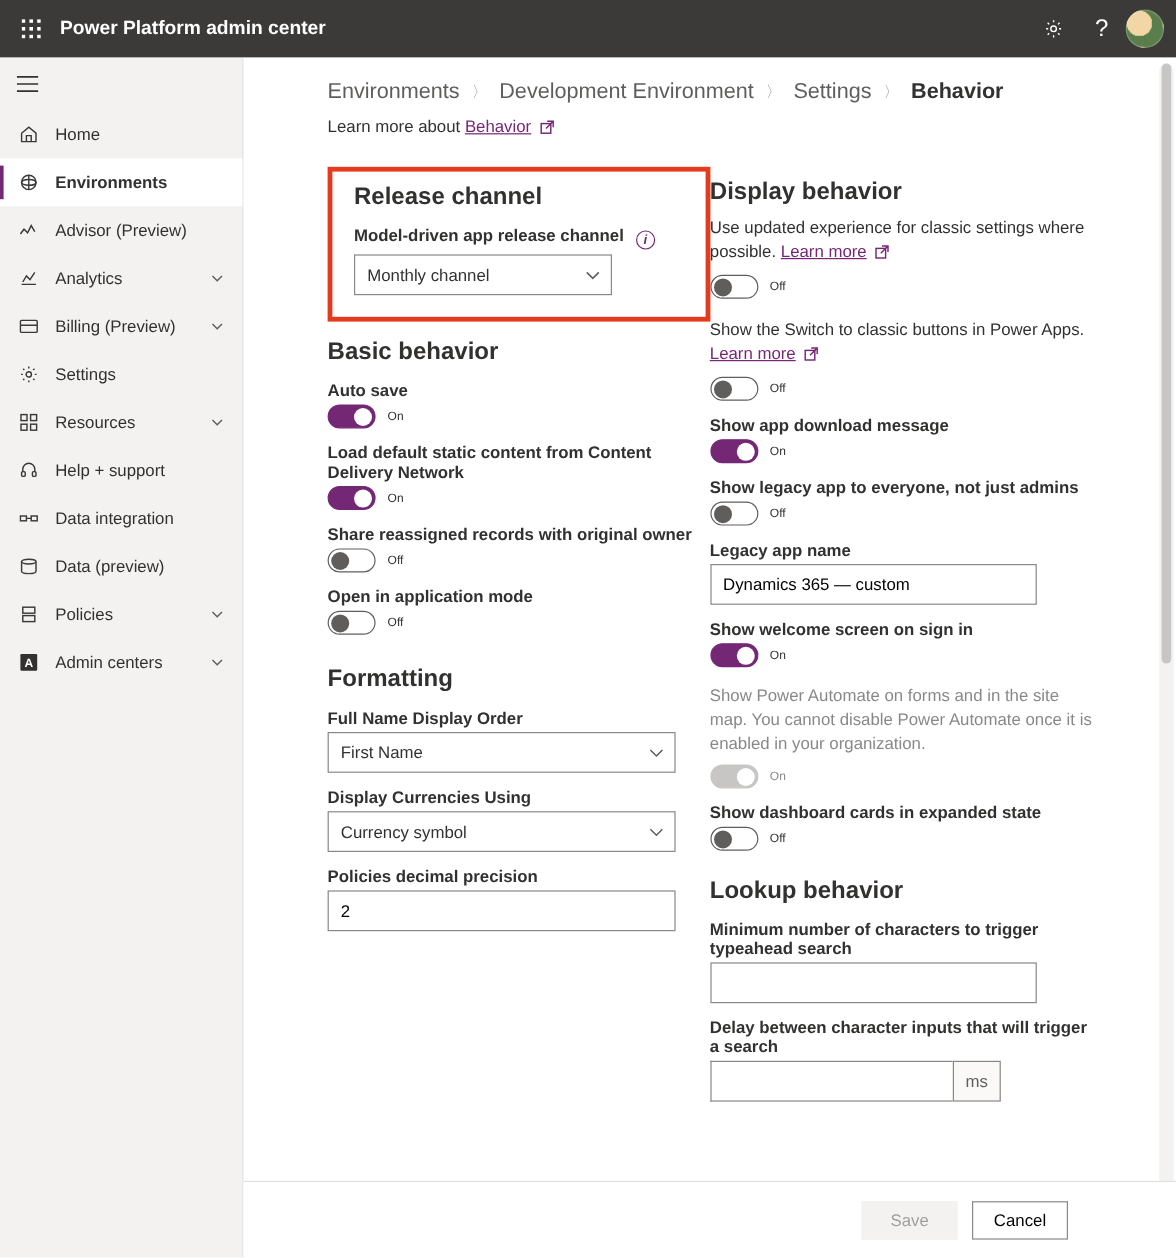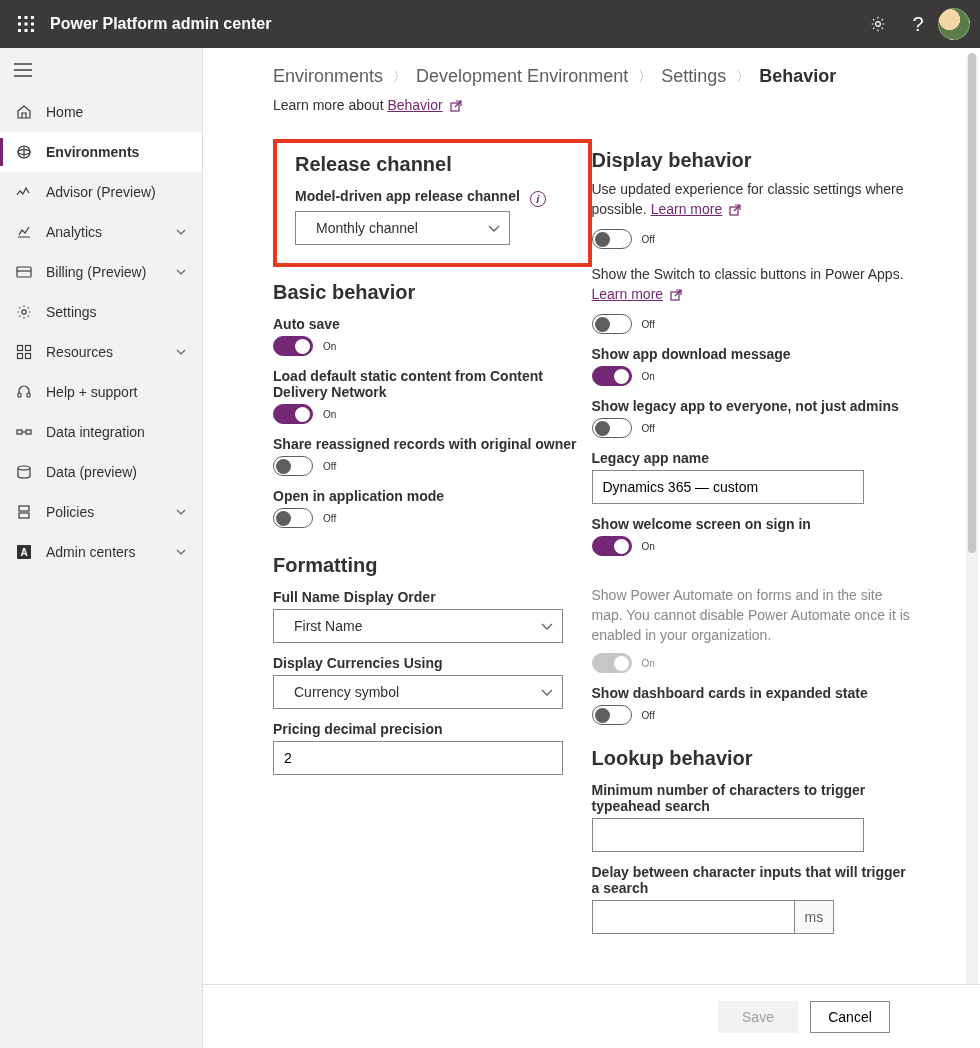"Monthly channel" .select-box { padding: 0 30px 0 20px -> 0 30px 0 10px }
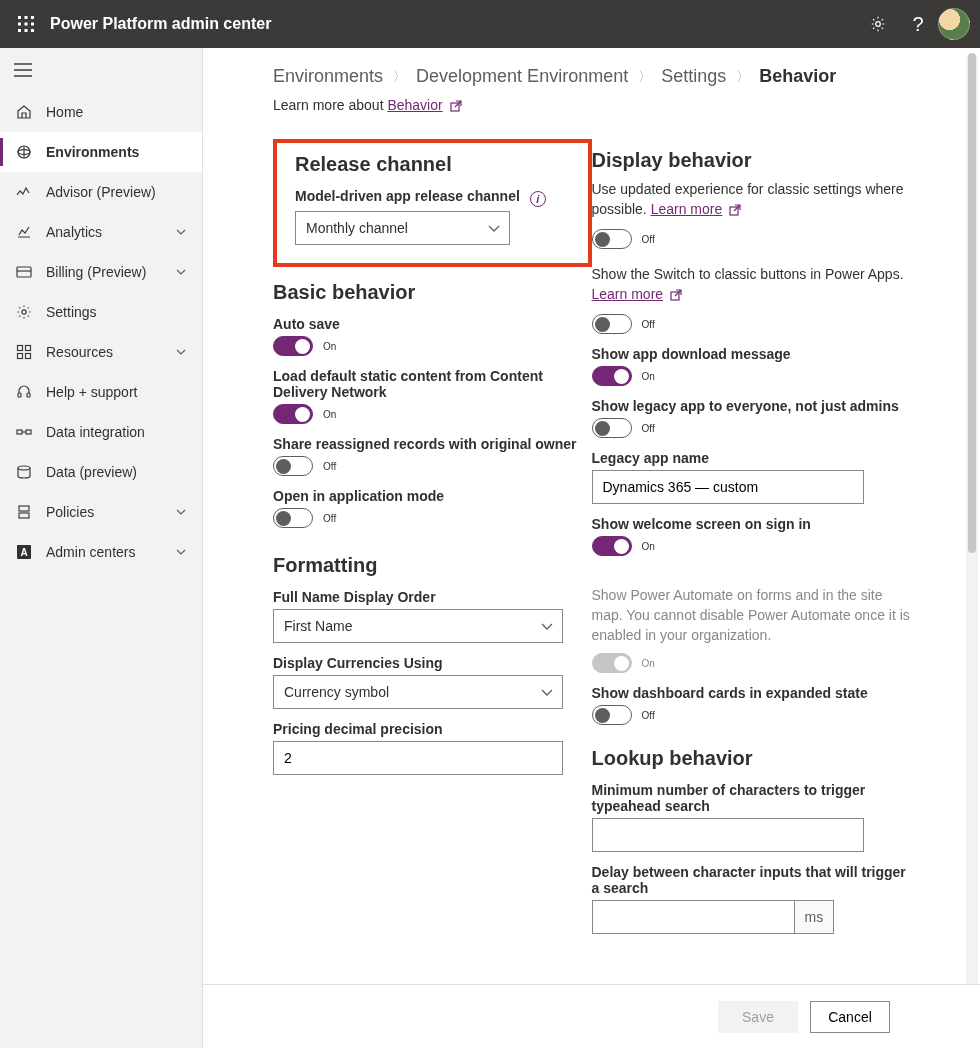"Show Power Automate on forms" div.muted { margin-top: 30px -> 14px }
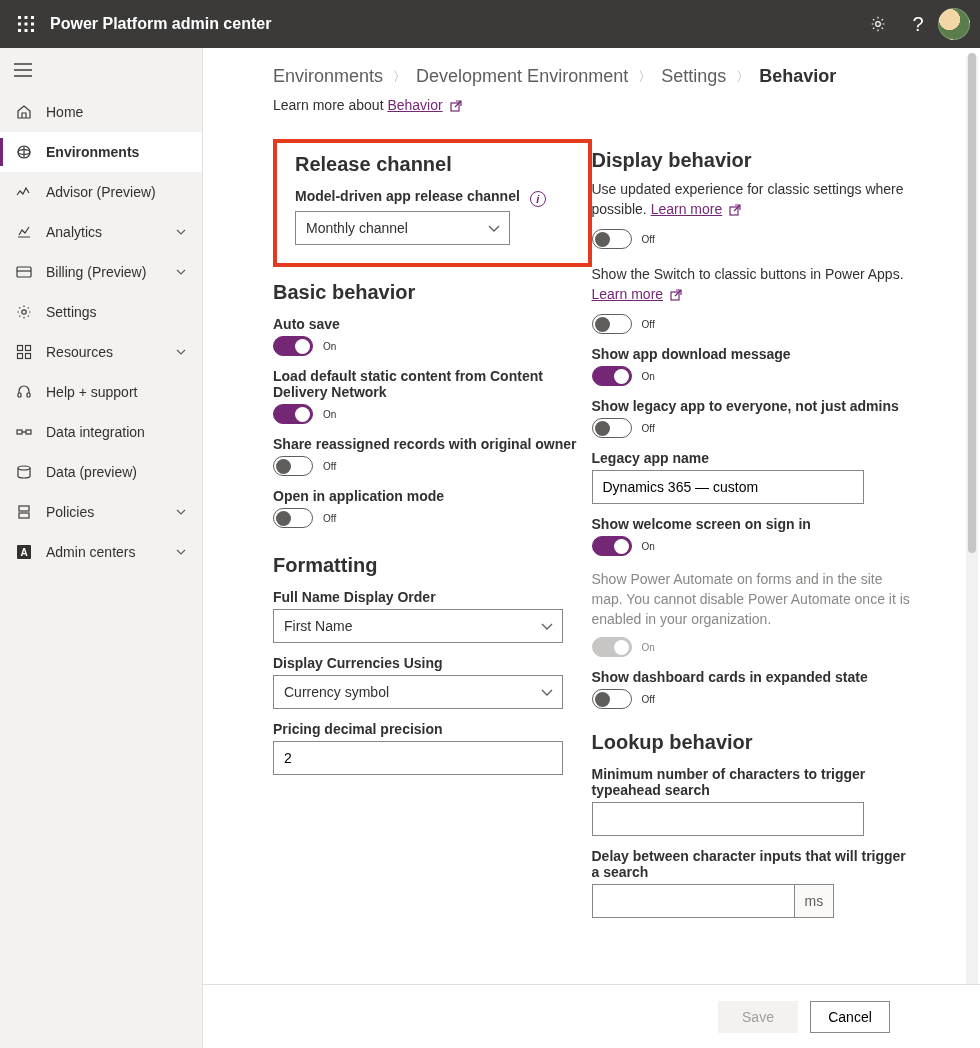"Pricing decimal precision" div.field-label { text: Pricing -> Policies }
